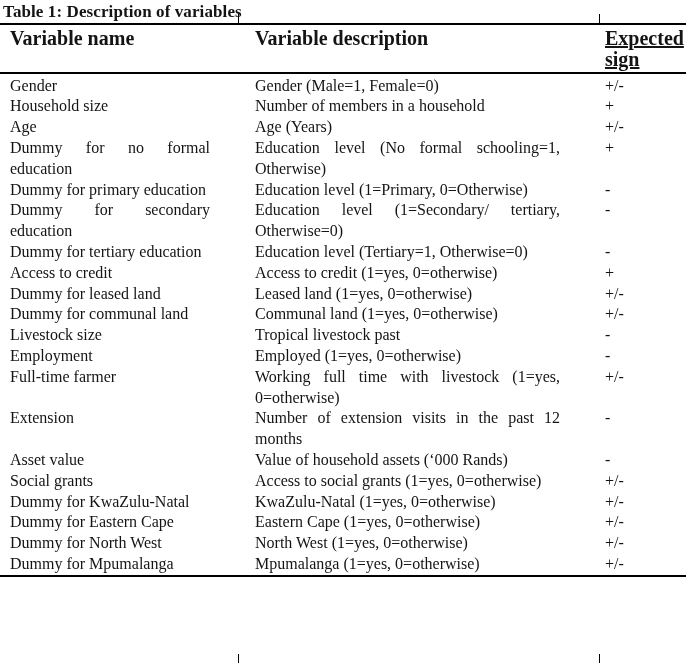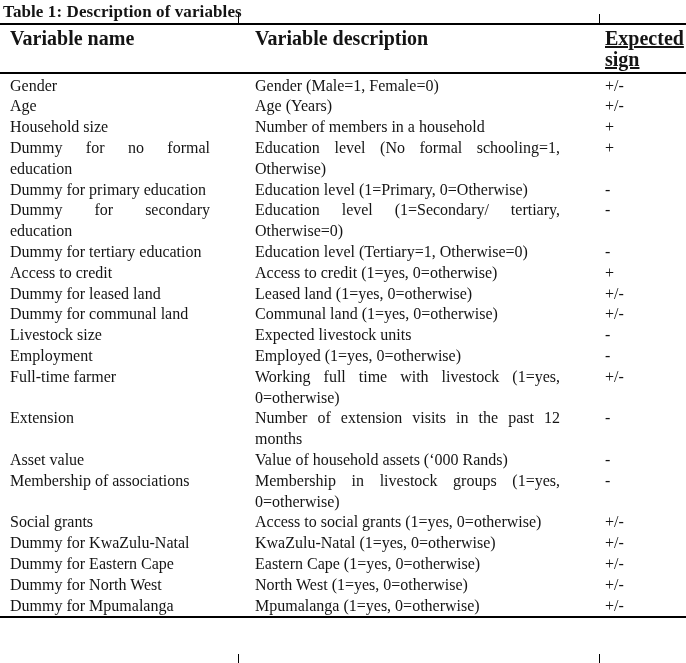"Age" tr { order: before "Household size" -> after "Household size" }
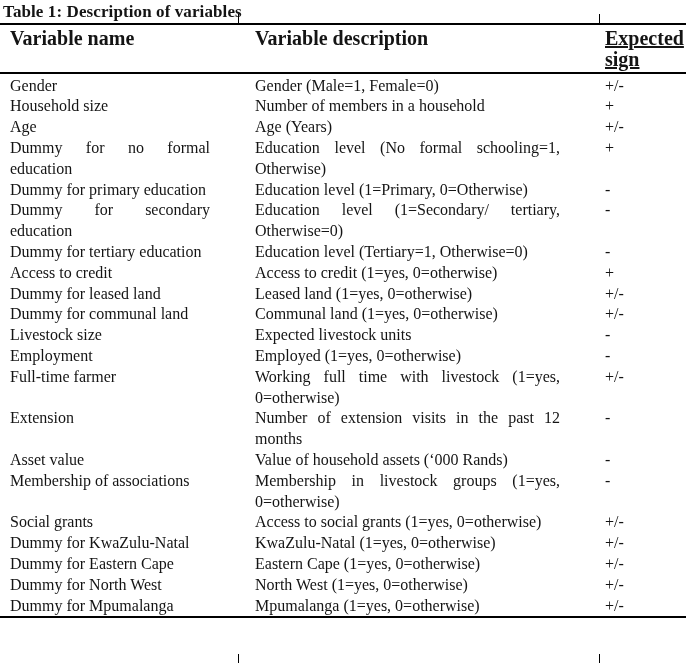"Expected livestock units" td { text: Expected livestock units -> Tropical livestock past }
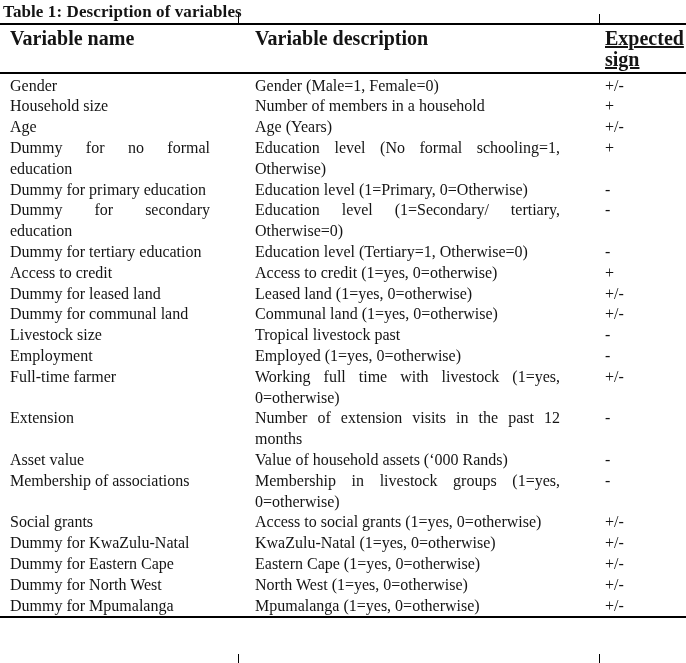"Membership of associations" tr { html: <tr> <td>Membership of associations</td> <td>Membership in livestock groups (1=yes, 0=otherwise)</td> <td>-</td> </tr> -> none }
